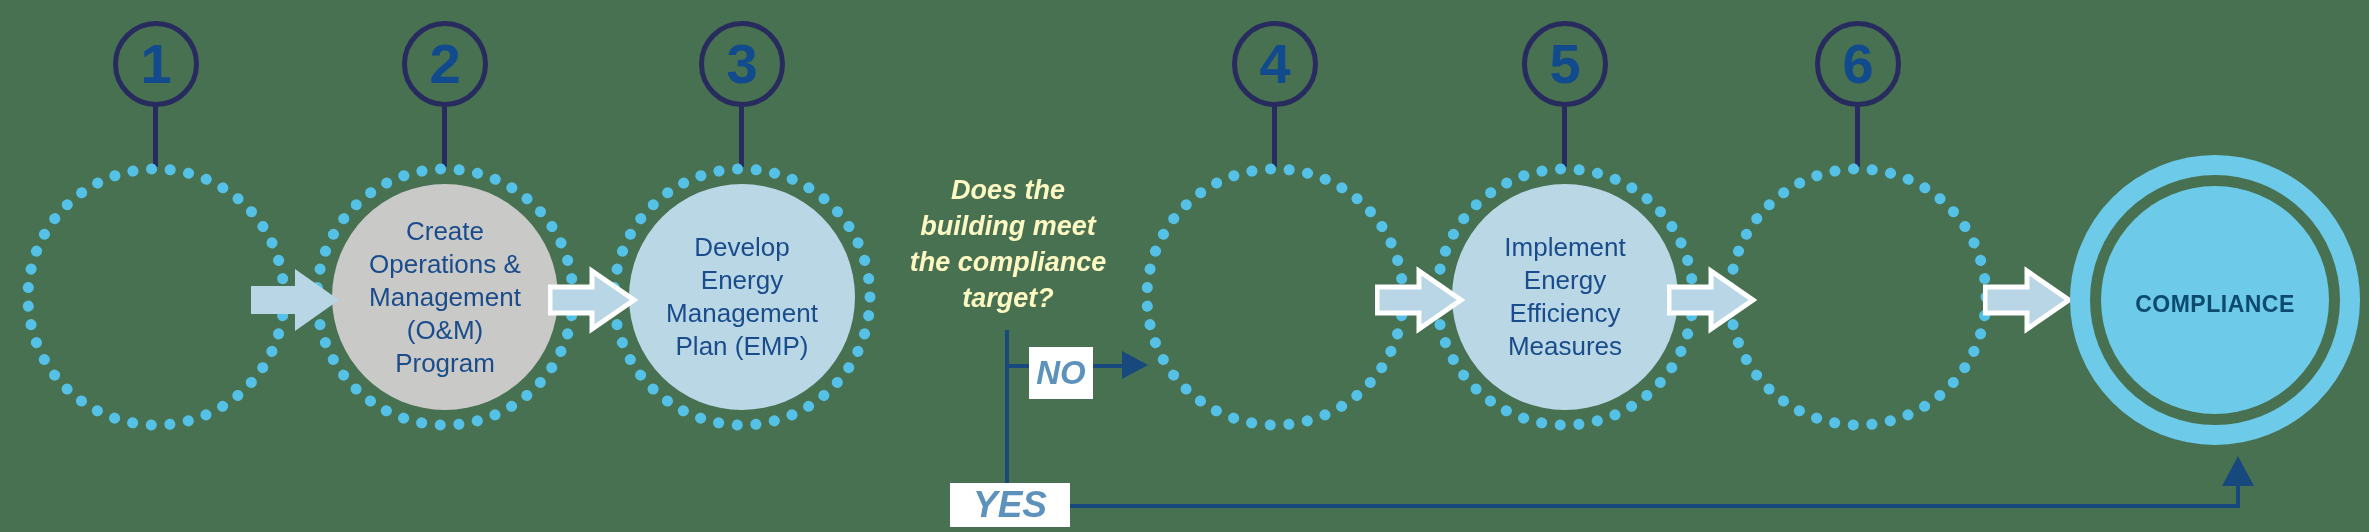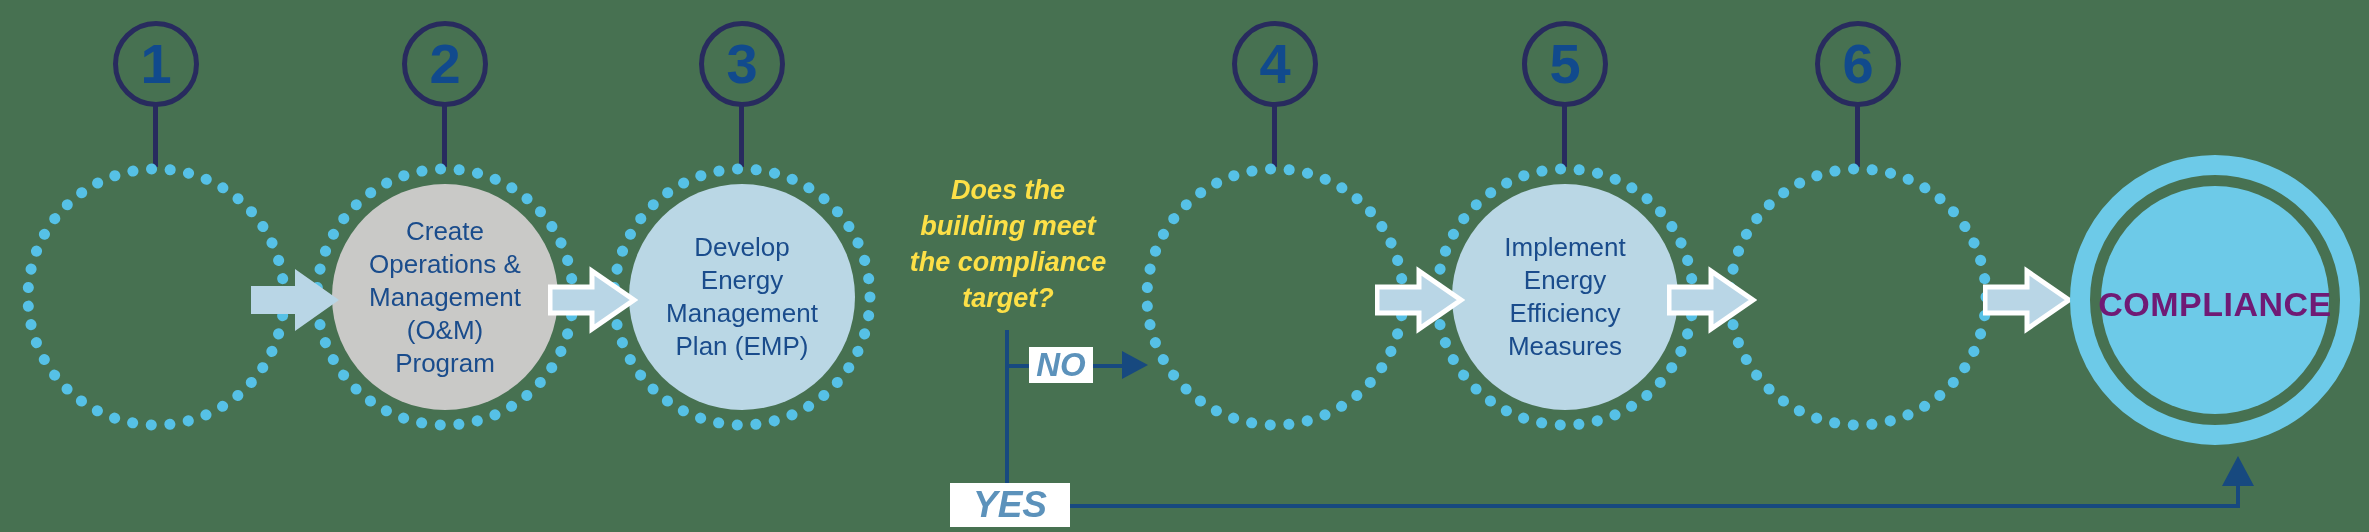"Does the" .decision { color: #fde047 -> #fef9c3 }
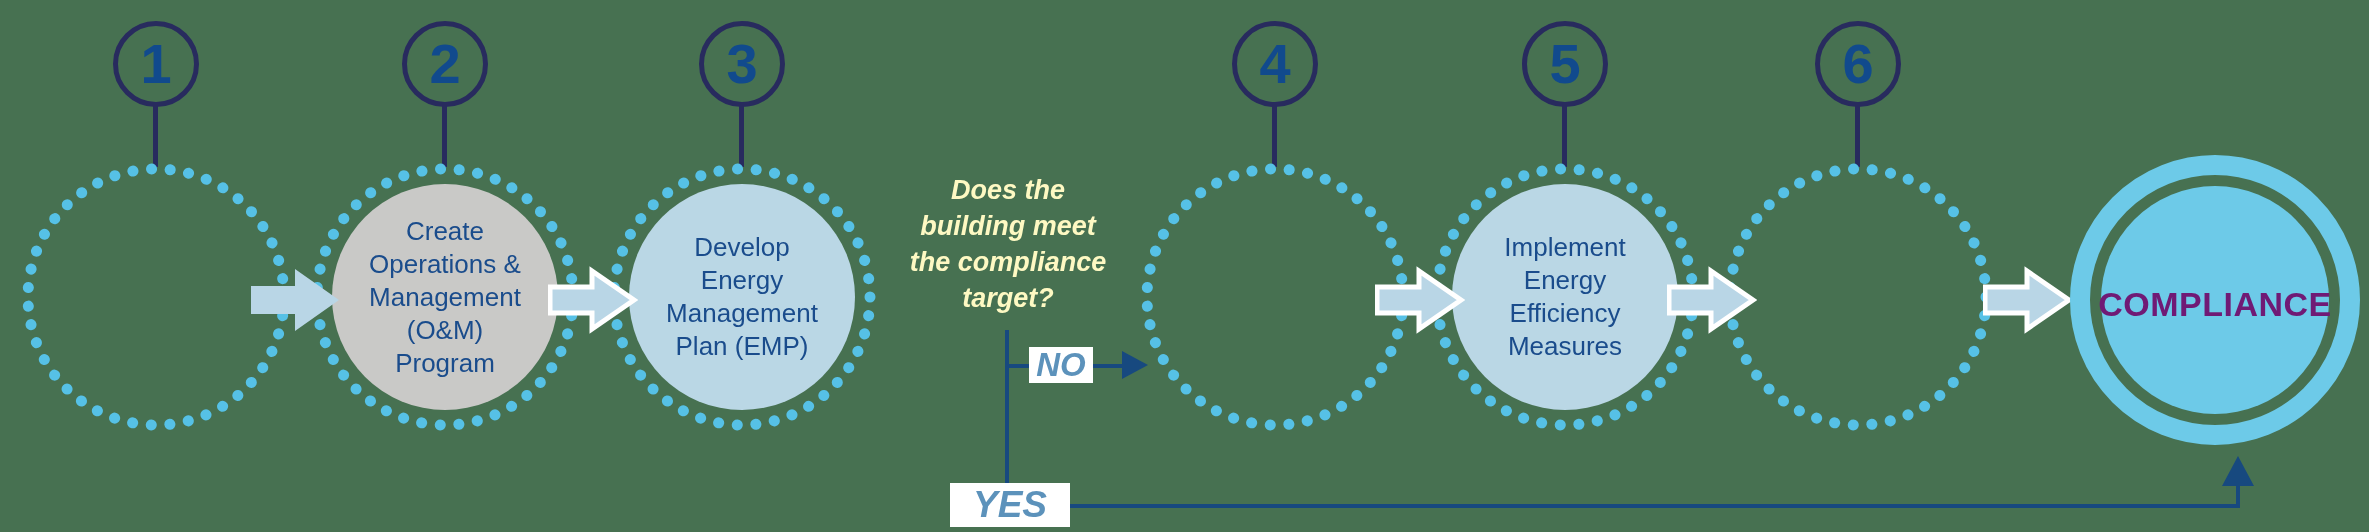"COMPLIANCE" .comp-circle span { color: #701a75 -> #0c4a6e; font-size: 34px -> 23px }
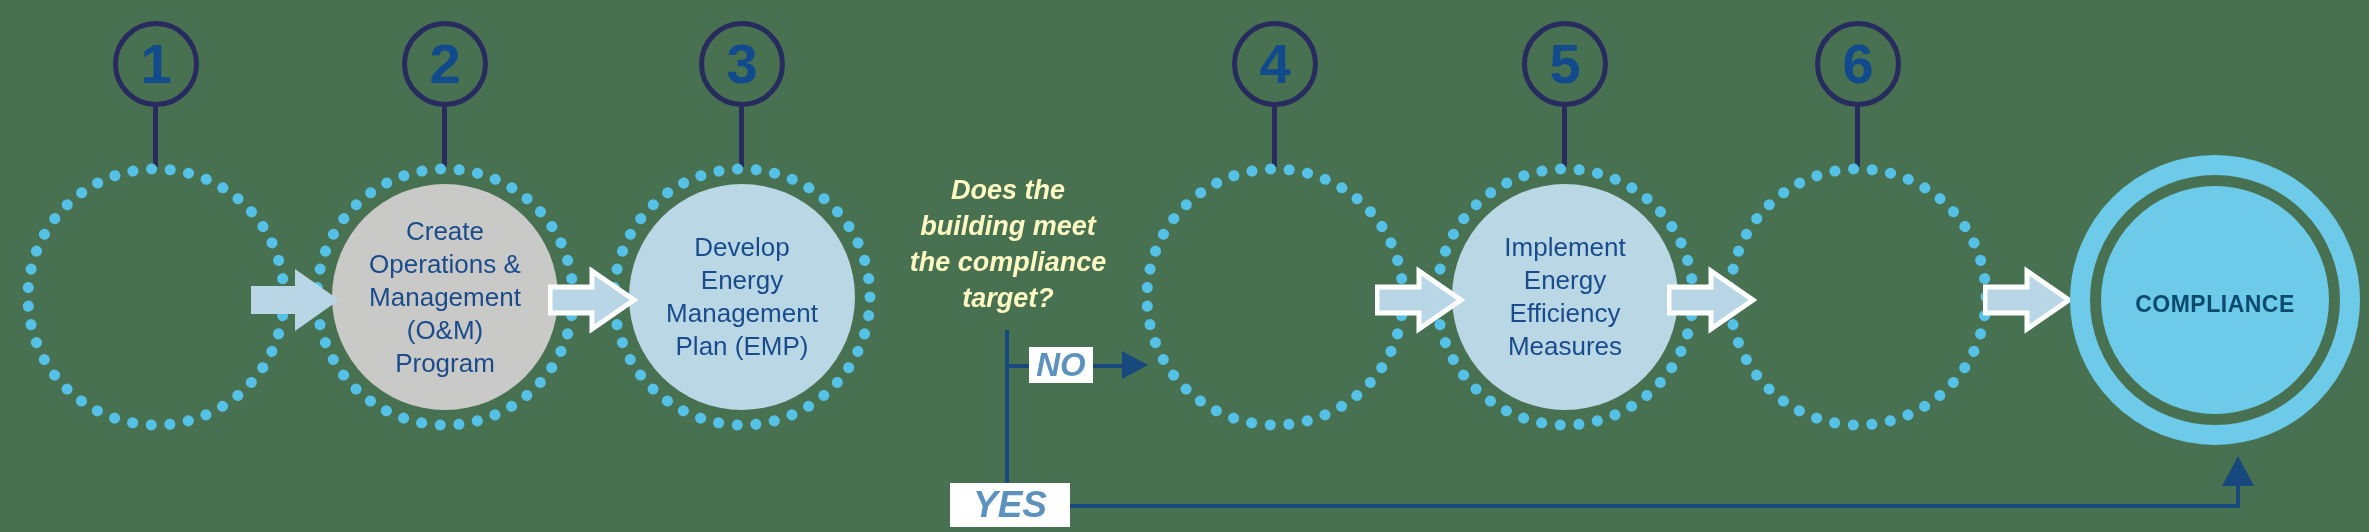"NO" .no-tag { height: 36px -> 52px }
